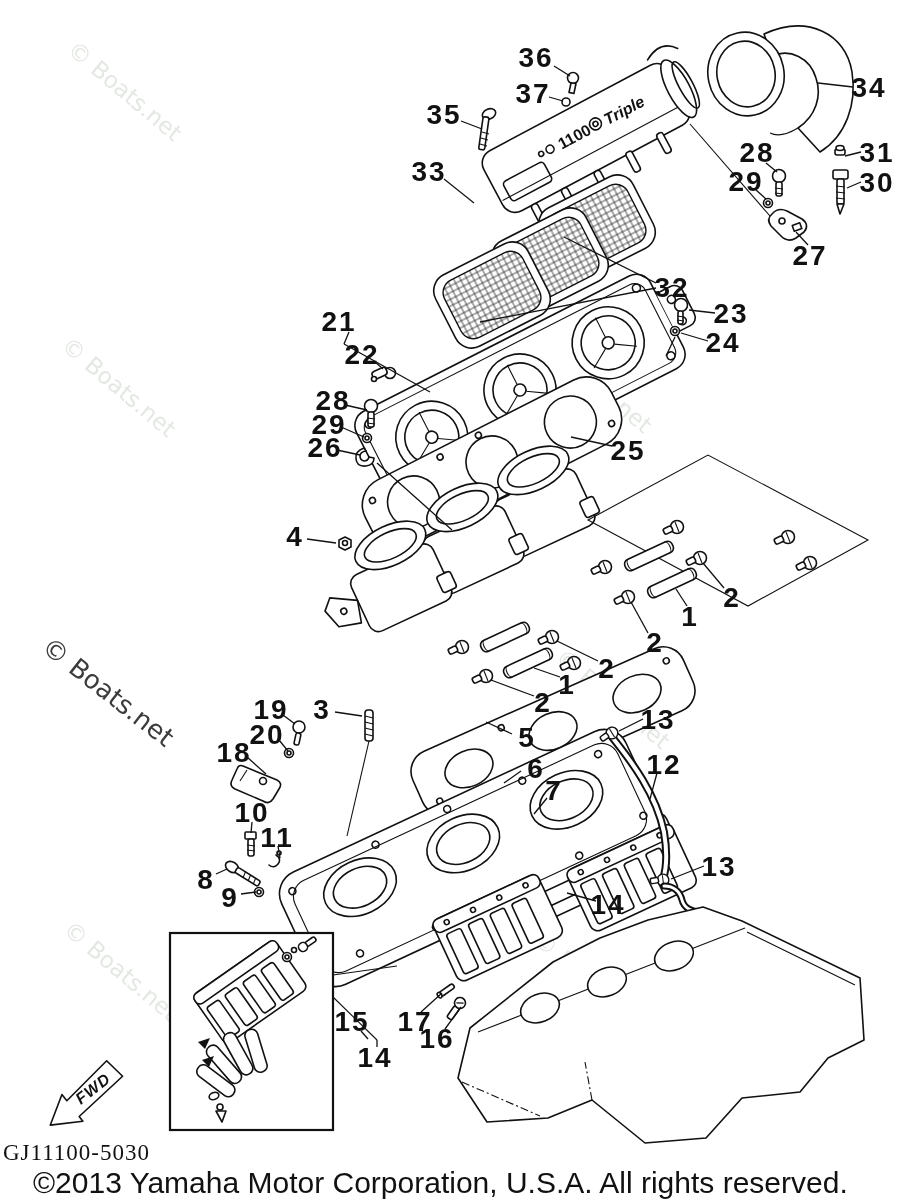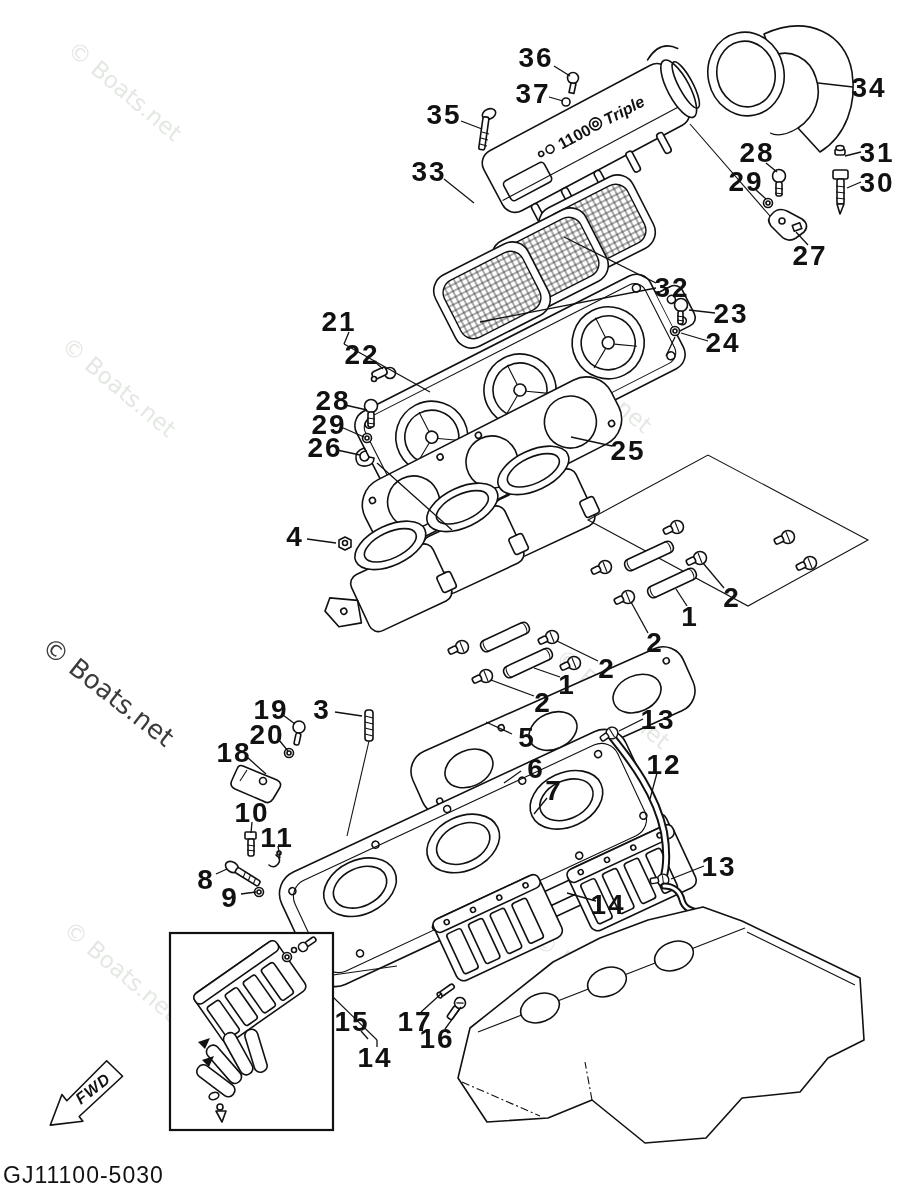"GJ11100-5030" .bottom-code { font-family: Liberation Sans, sans-serif -> Liberation Serif, serif; margin-top: 22px -> none }
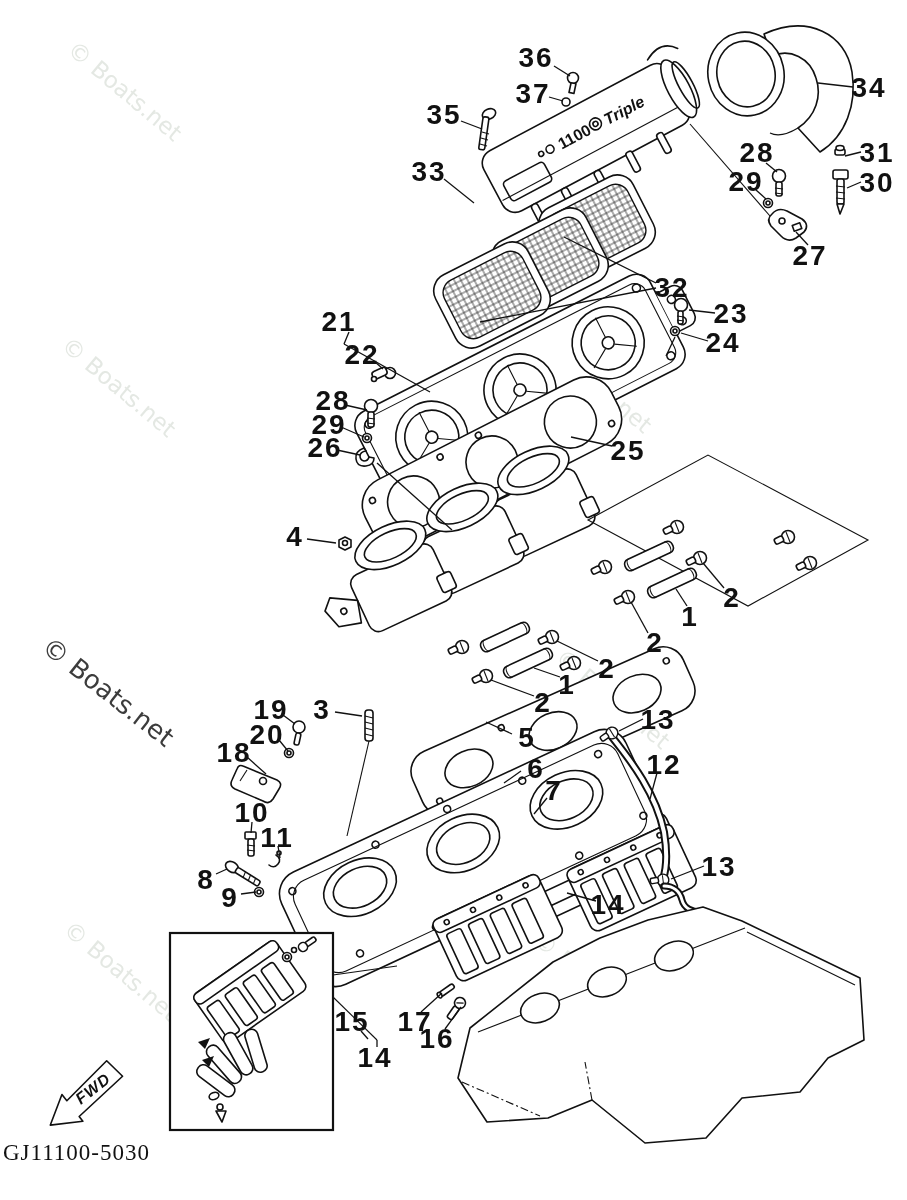"©2013 Yamaha Motor Corporation, U.S.A." div.bottom-copy { html: none -> <div>©2013 Yamaha Motor Corporation, U.S.A. All rights reserved.</div> }
